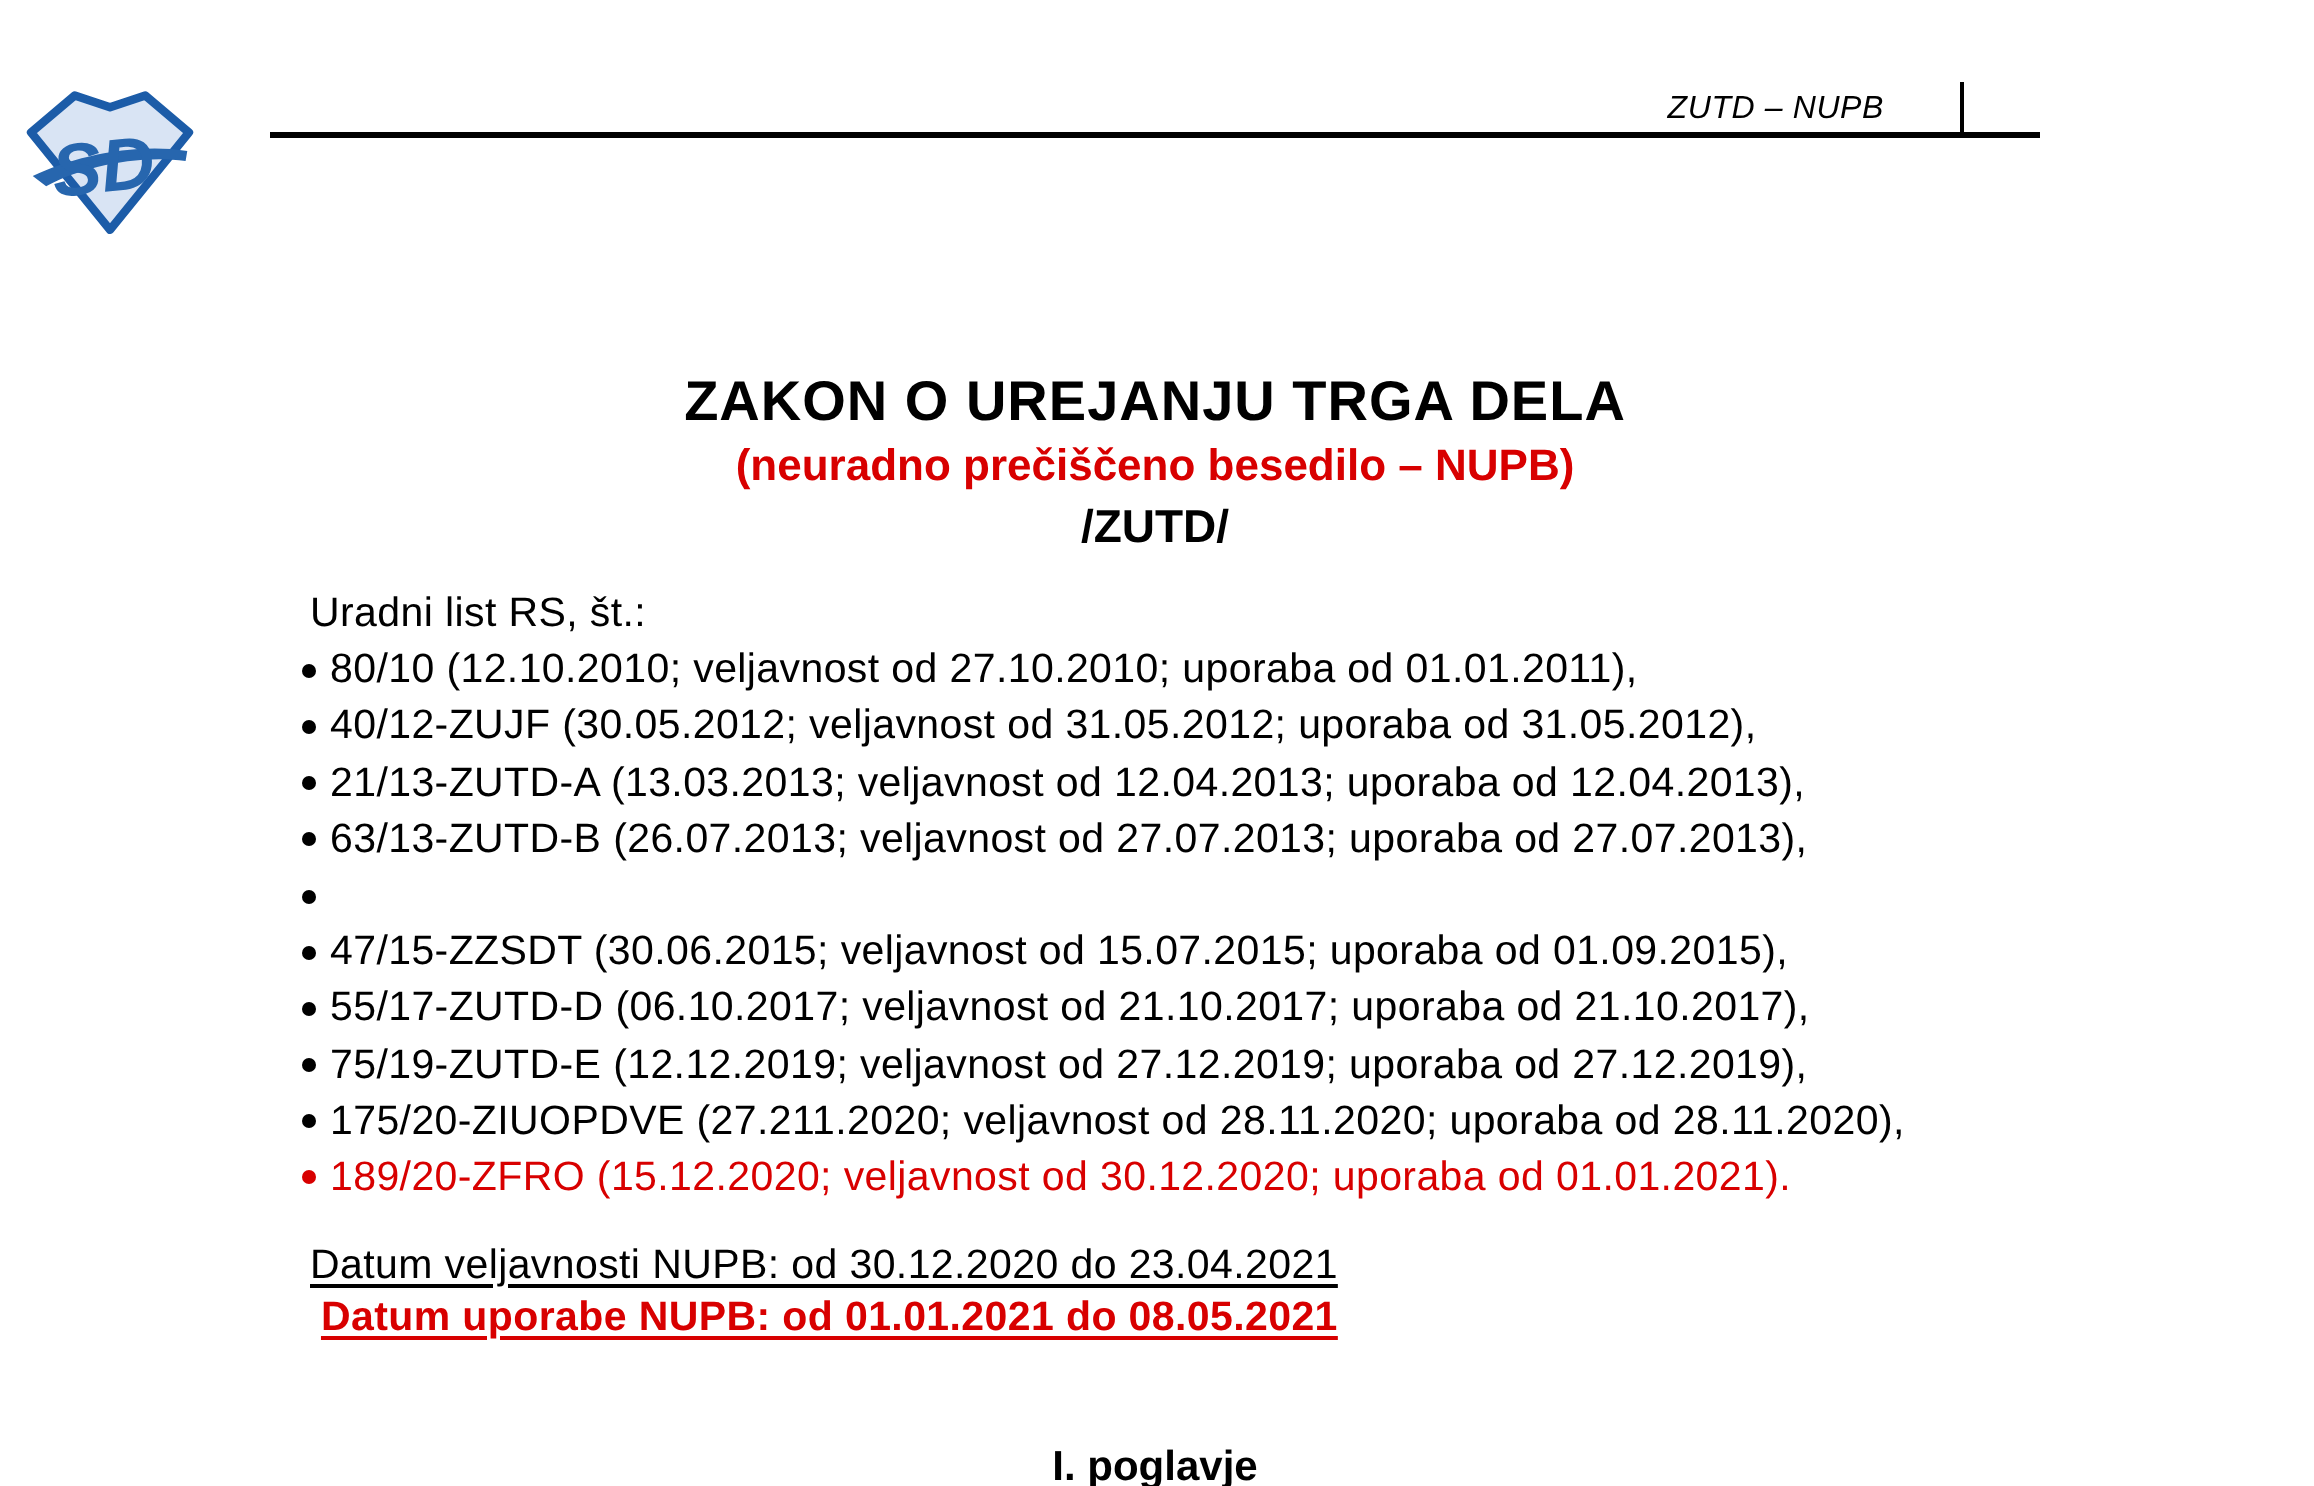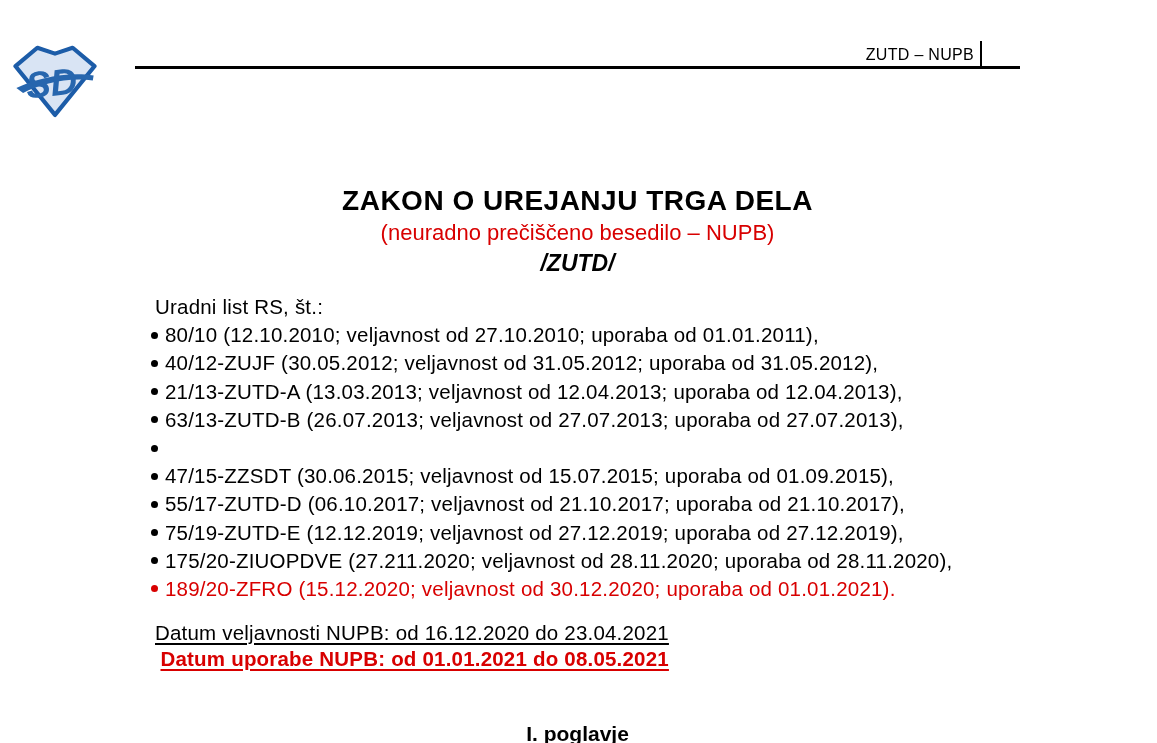"ZUTD – NUPB" .header-code { font-style: none -> italic; margin-right: 6px -> 38px }
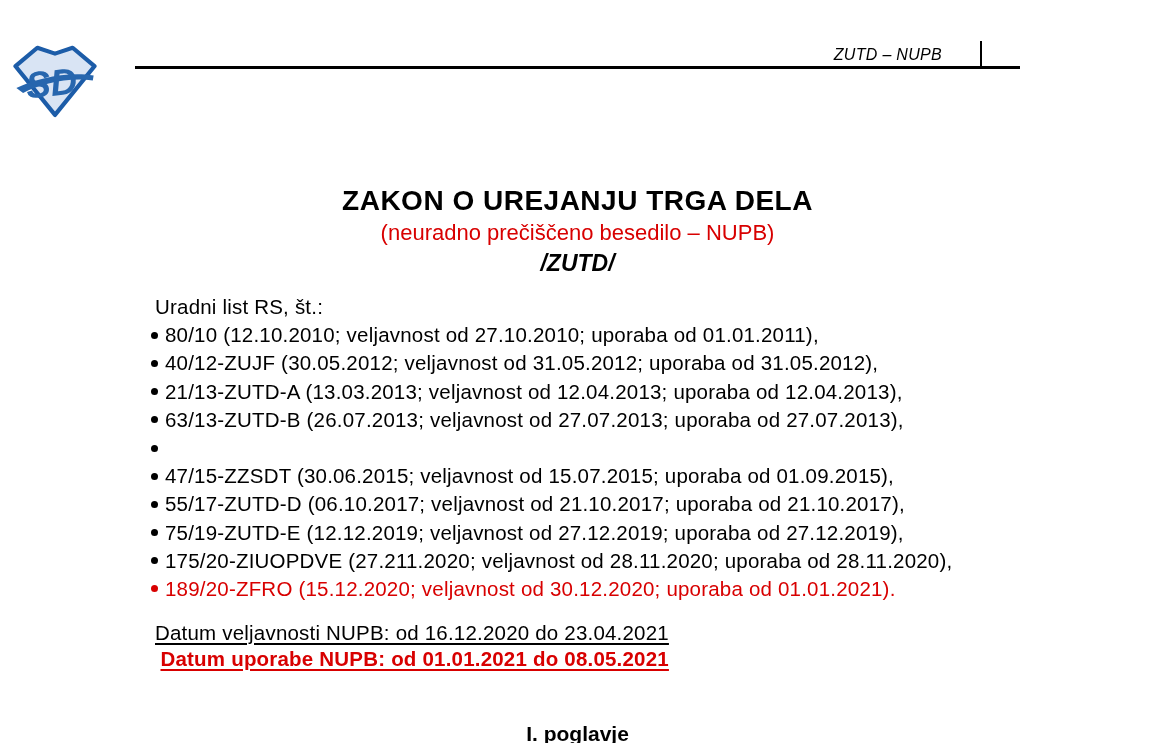"(neuradno prečiščeno besedilo – NUPB)" .title-sub { font-weight: normal -> bold }
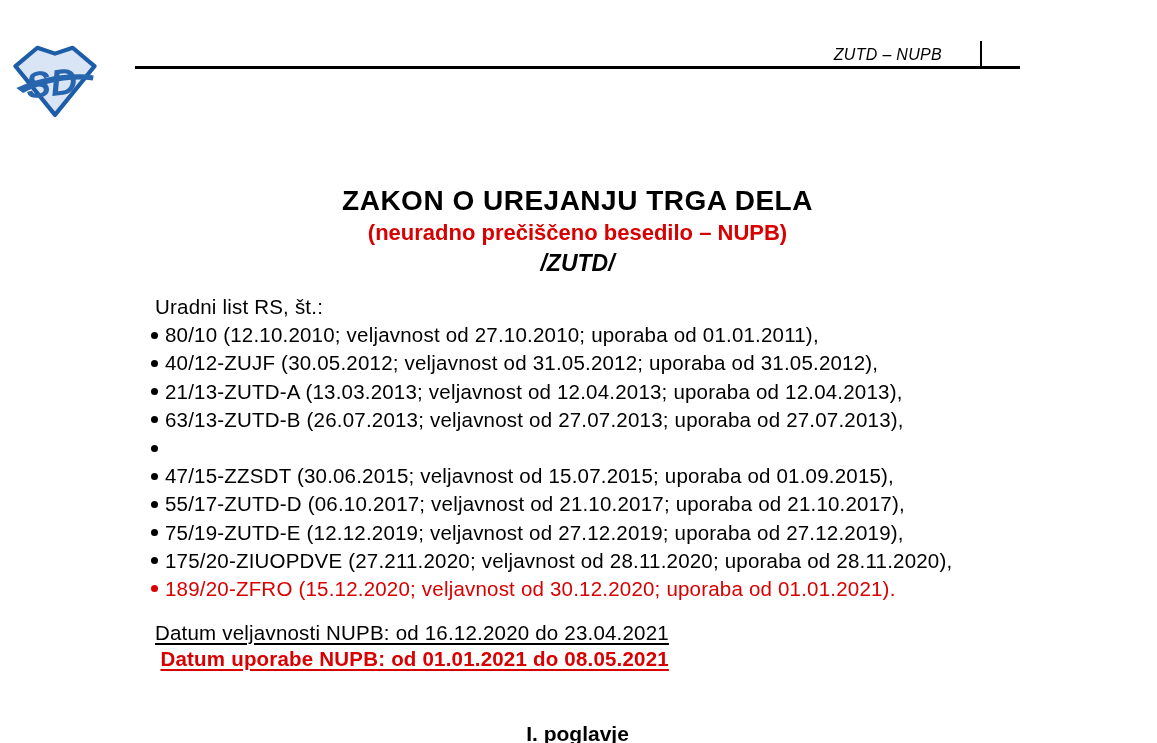"/ZUTD/" .title-short { font-style: italic -> none }
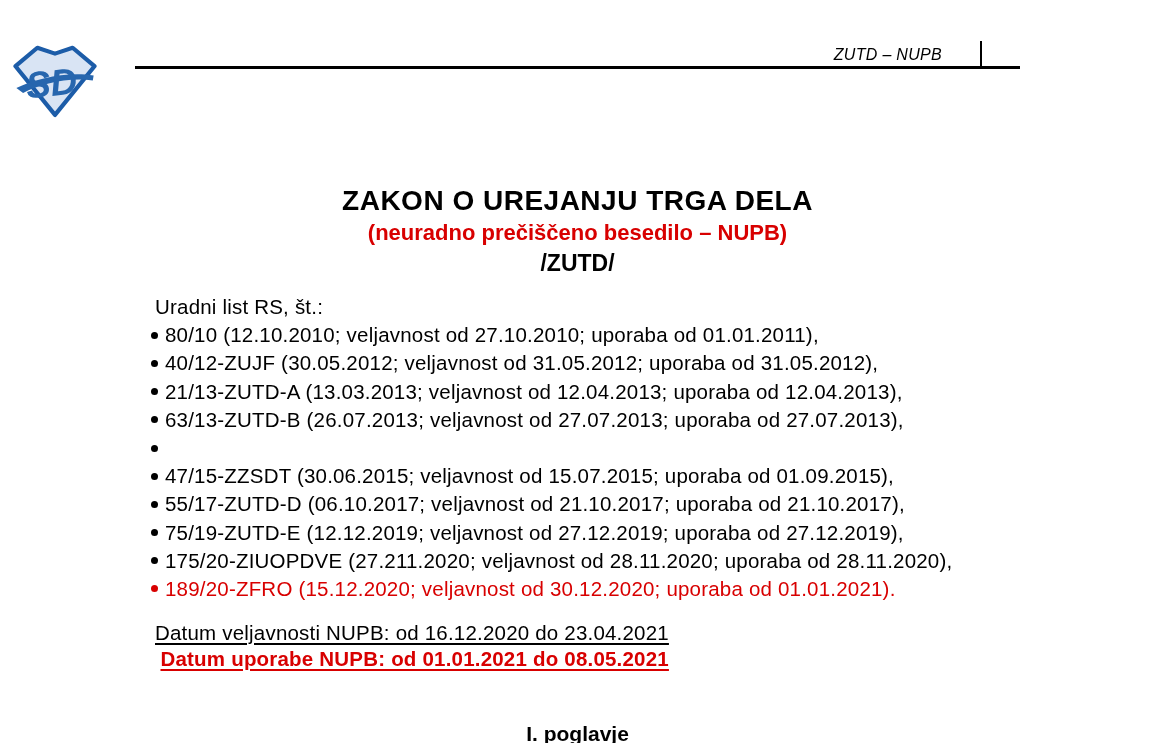"Datum veljavnosti NUPB: od 16.12.2020" div.datum-validity { text: 16.12.2020 -> 30.12.2020 }
